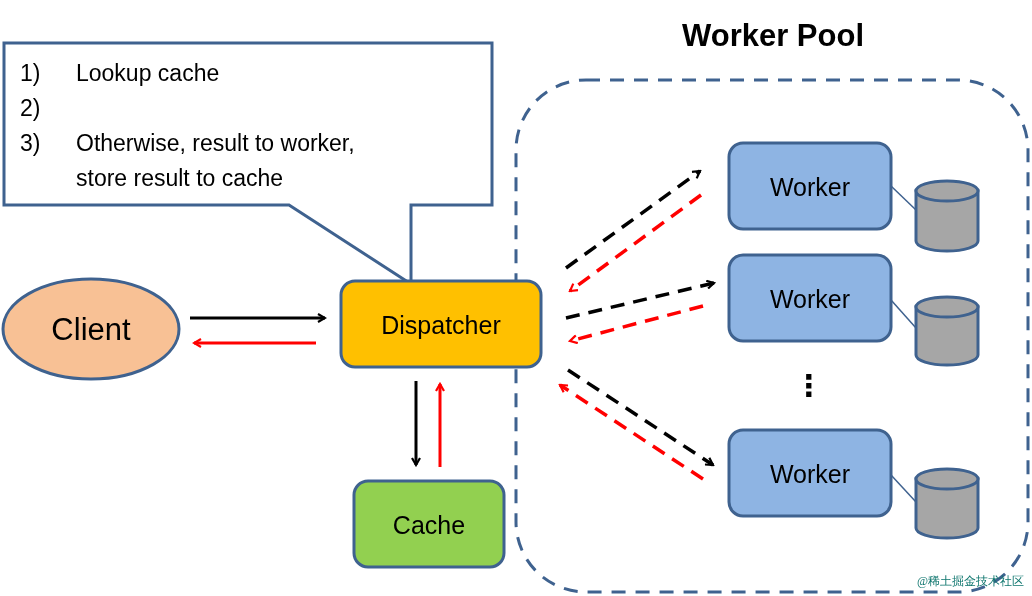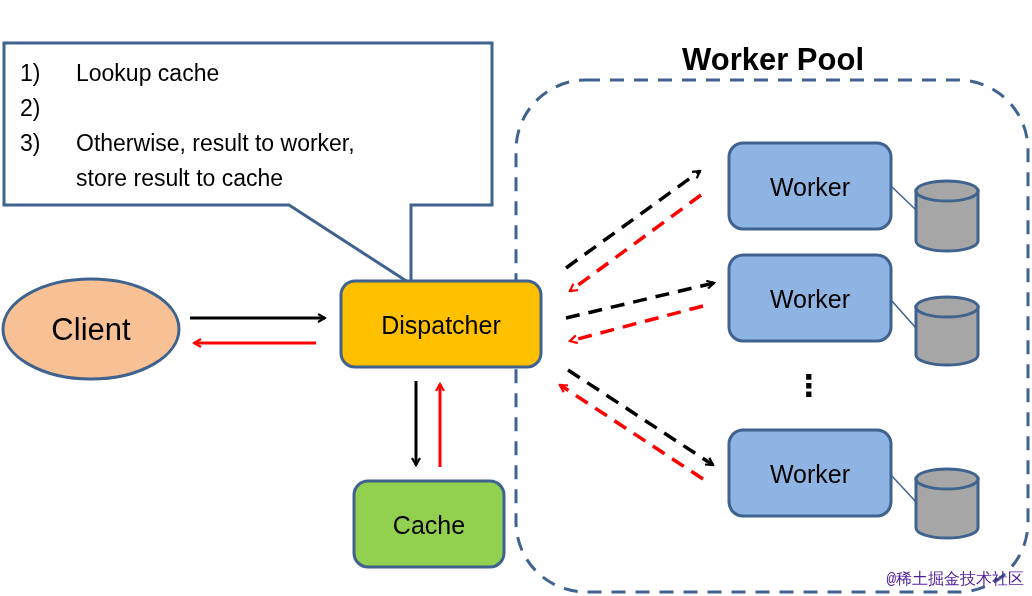"Worker Pool" .title { margin-top: 24px -> none }
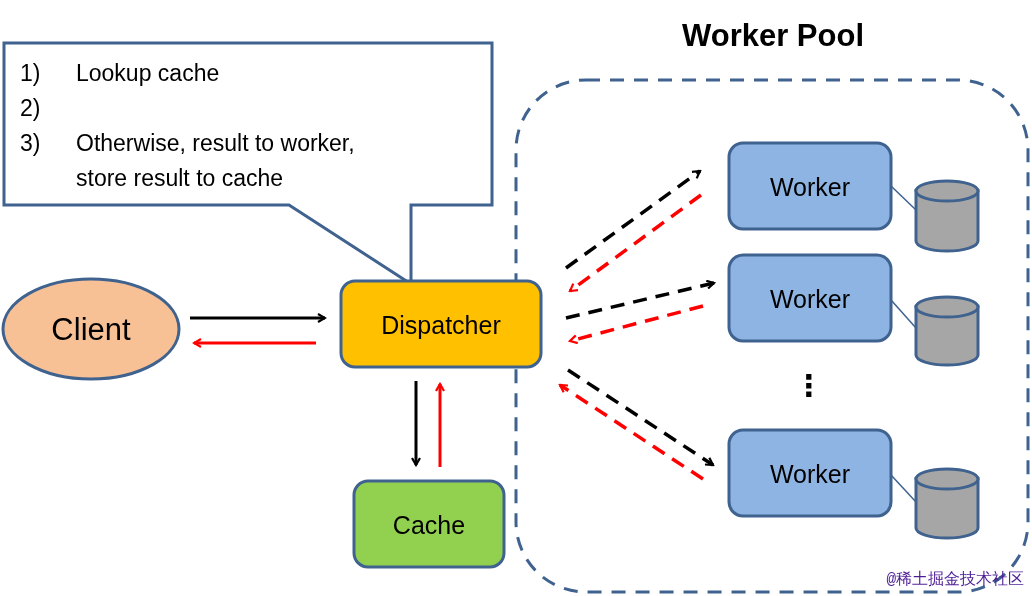"@稀土掘金技术社区" .watermark { color: #4c1d95 -> #0f766e; font-family: Liberation Mono, monospace -> Liberation Serif, serif; font-size: 16px -> 12px }
